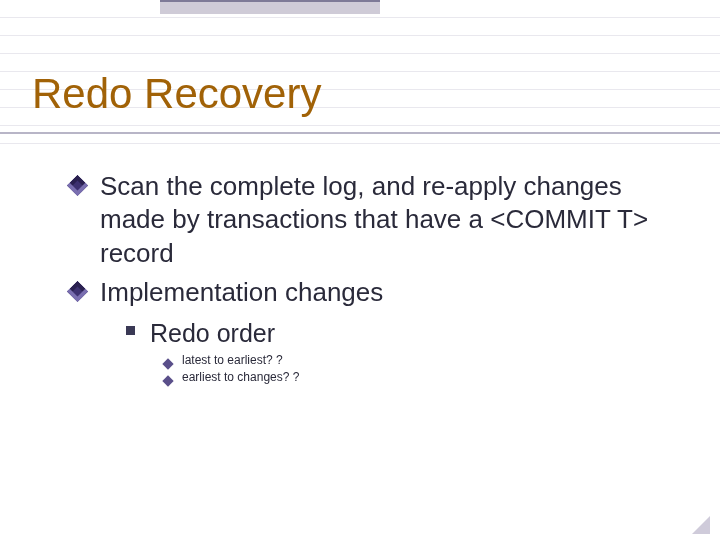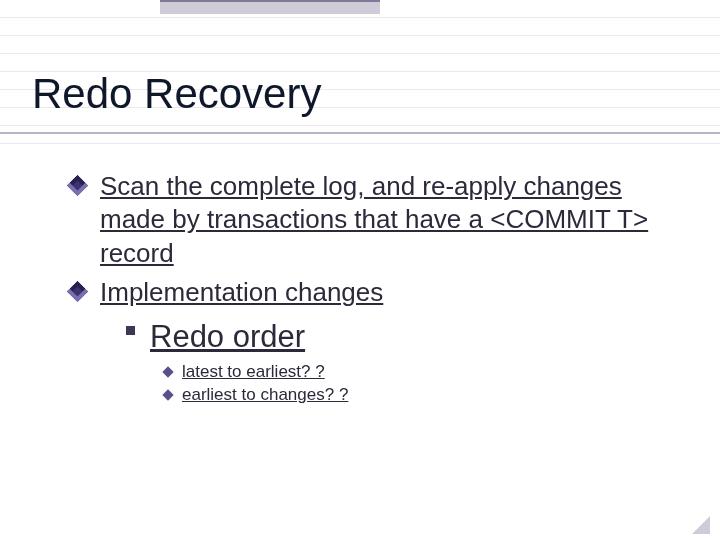"Redo Recovery" .title { color: #0f172a -> #a16207 }
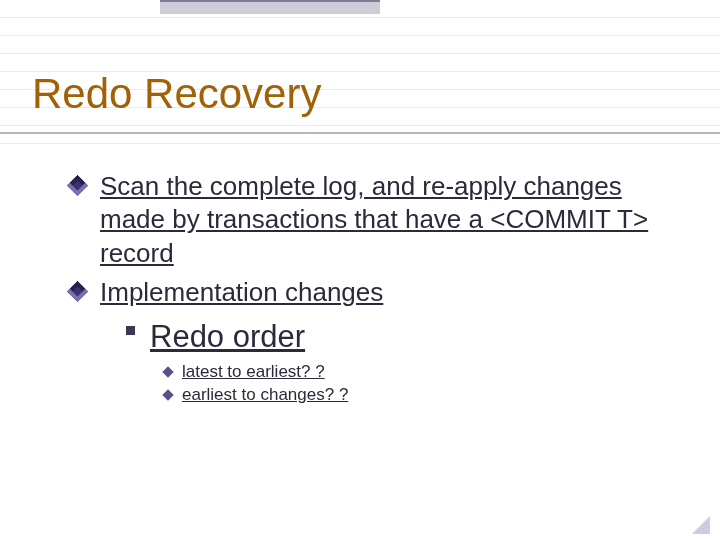"Scan the complete log, and" .content { text-decoration: underline -> none }
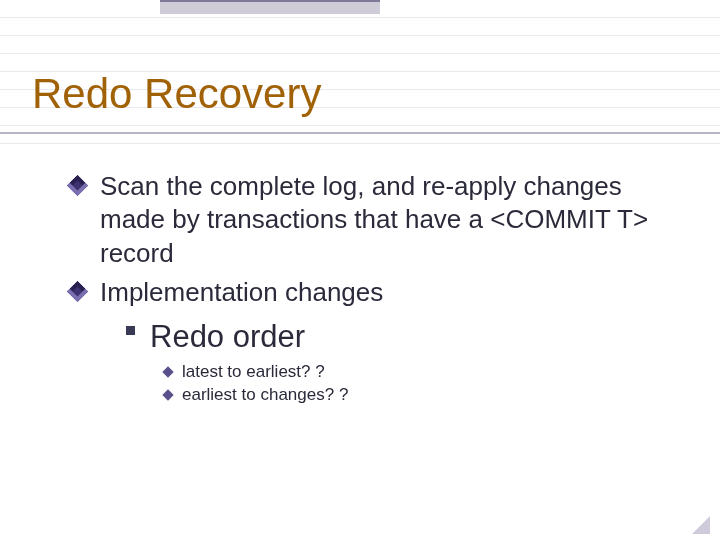"Redo order" .b2 { font-size: 31px -> 25px }
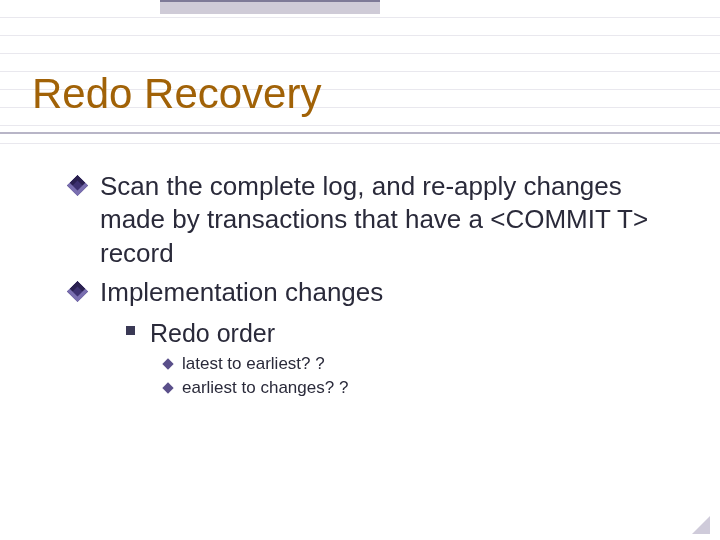"latest to earliest? ?" .b3 { font-size: 17px -> 12px }
